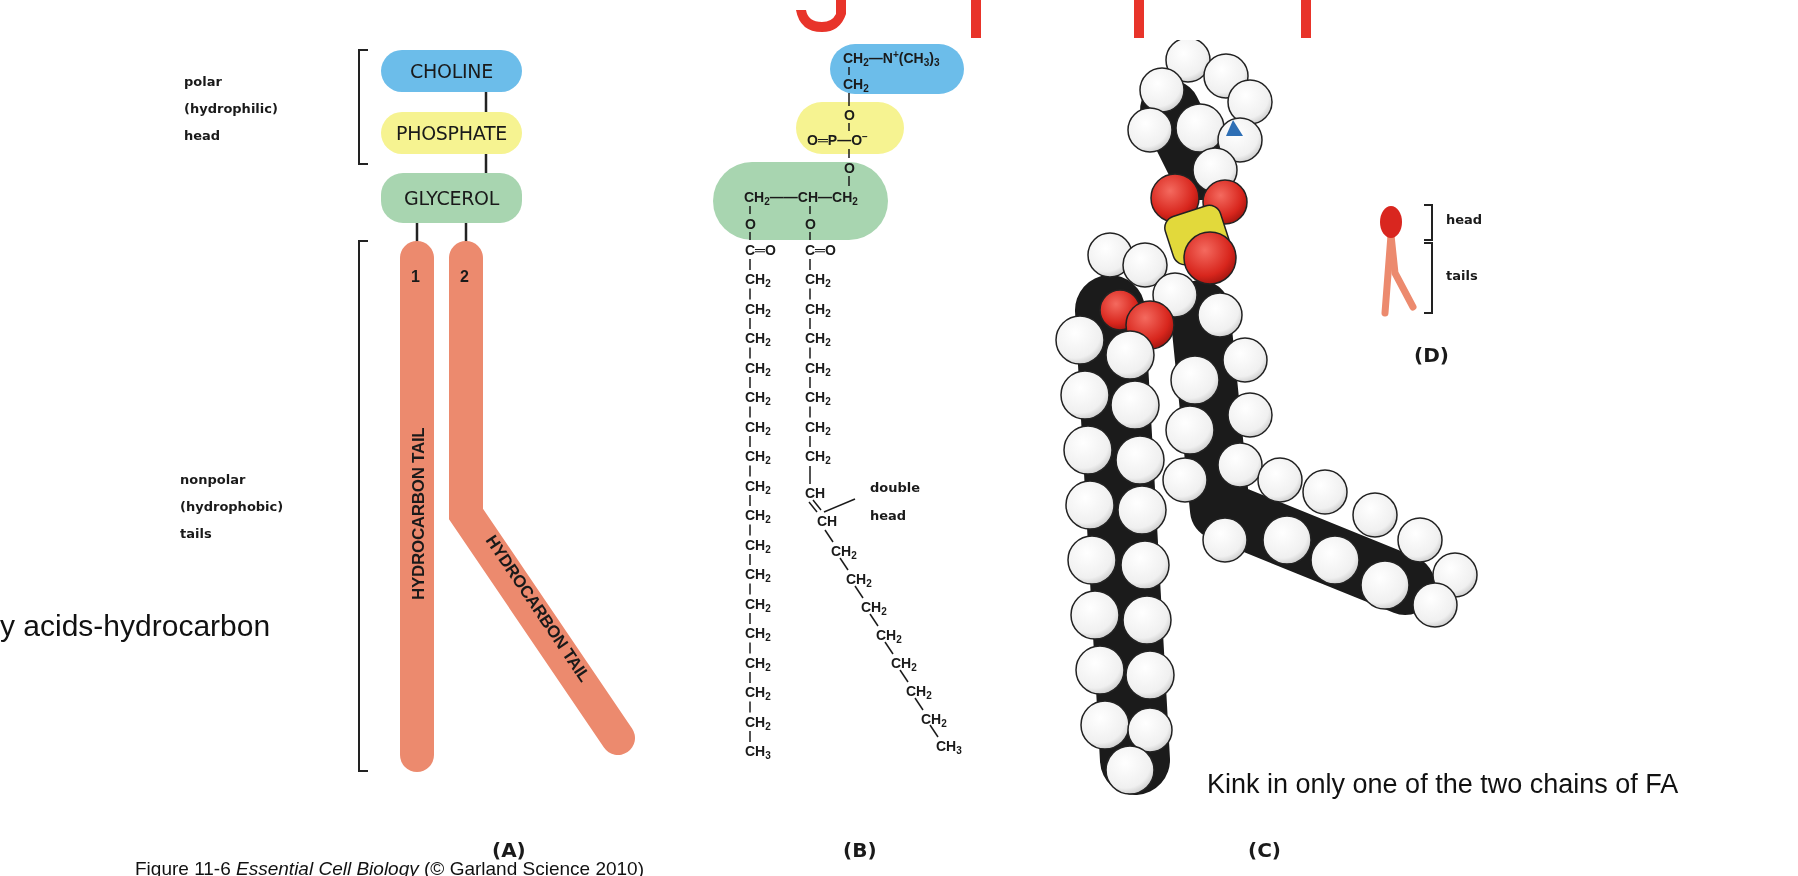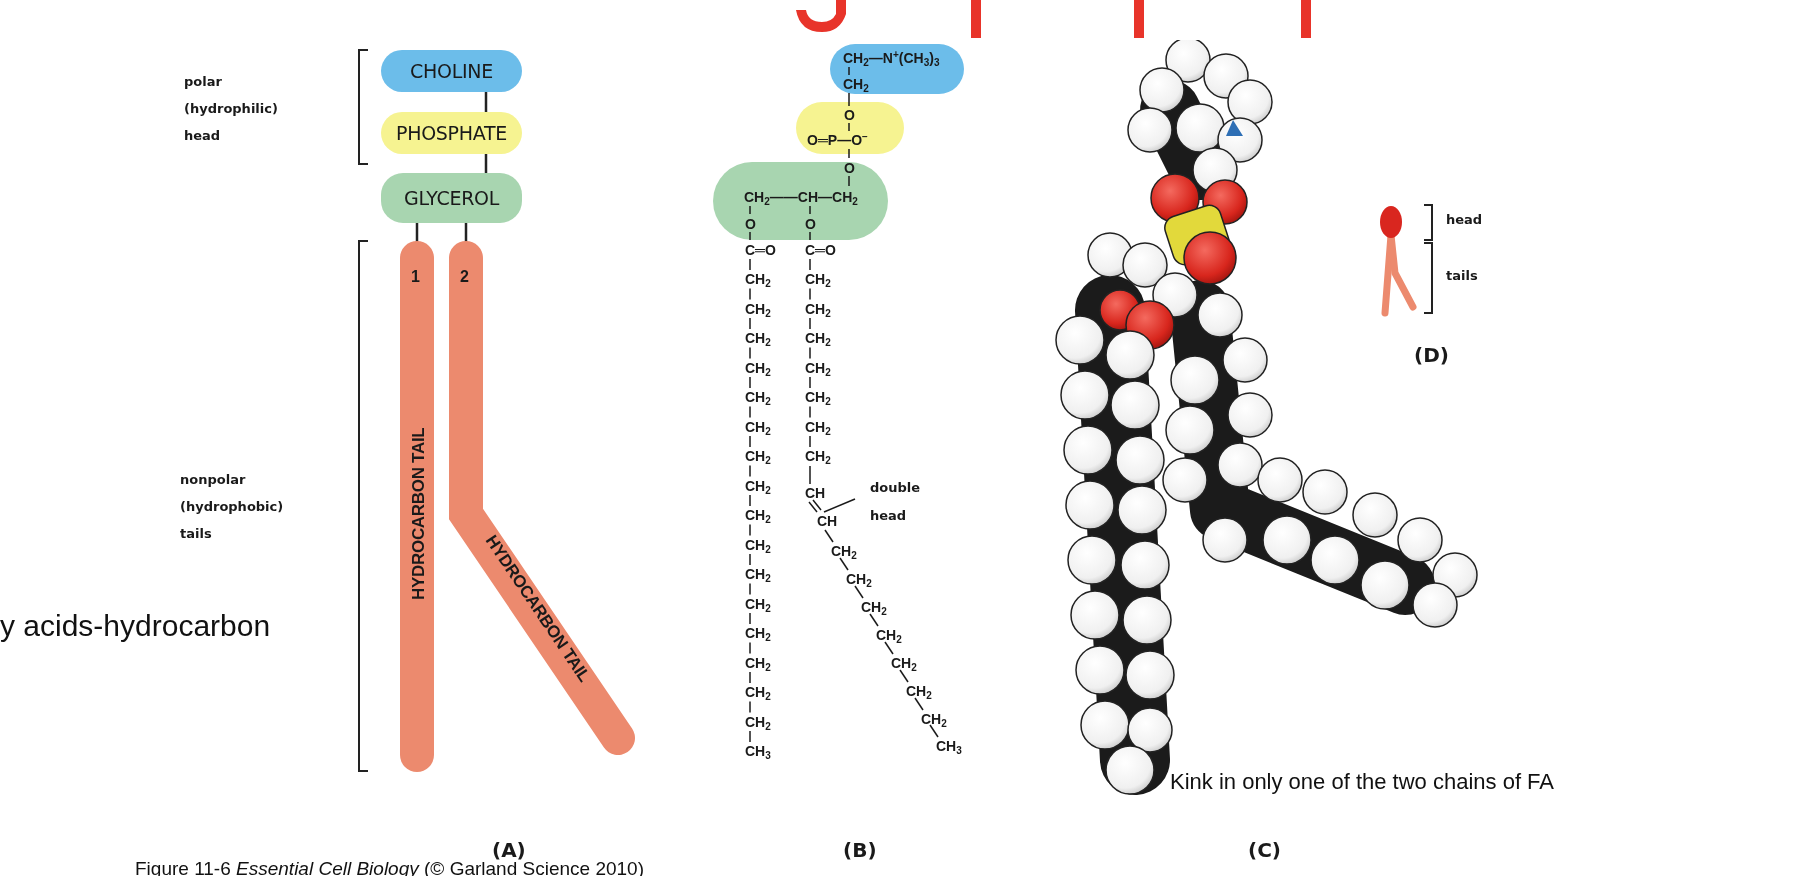"Kink in only one of" div.abs { font-size: 22px -> 27px; left: 1170px -> 1207px }
